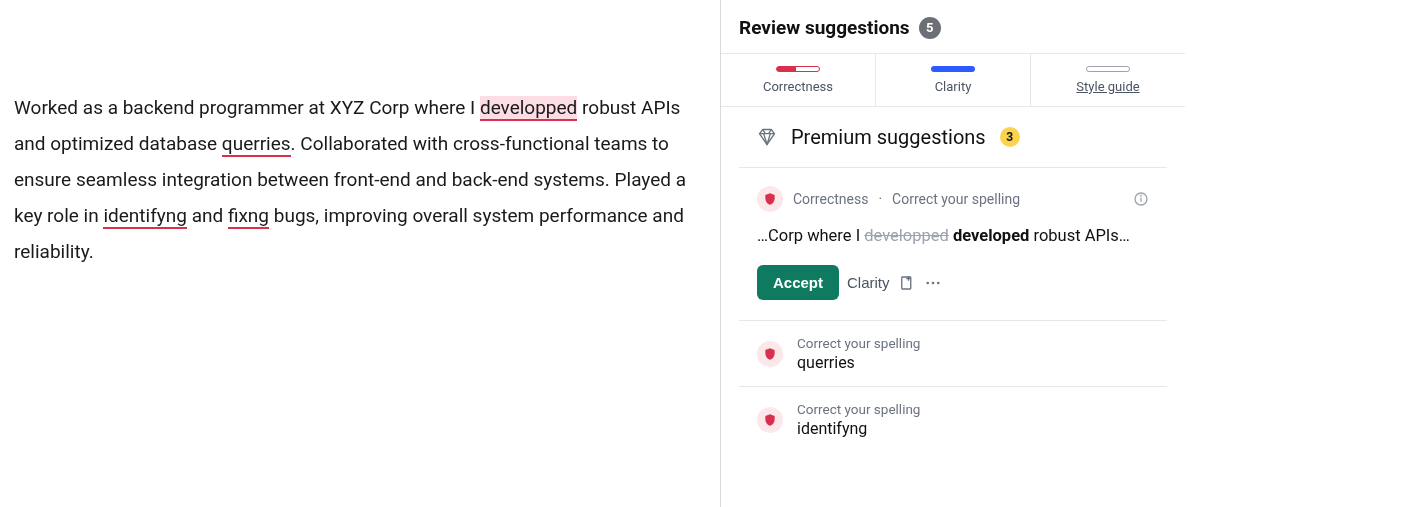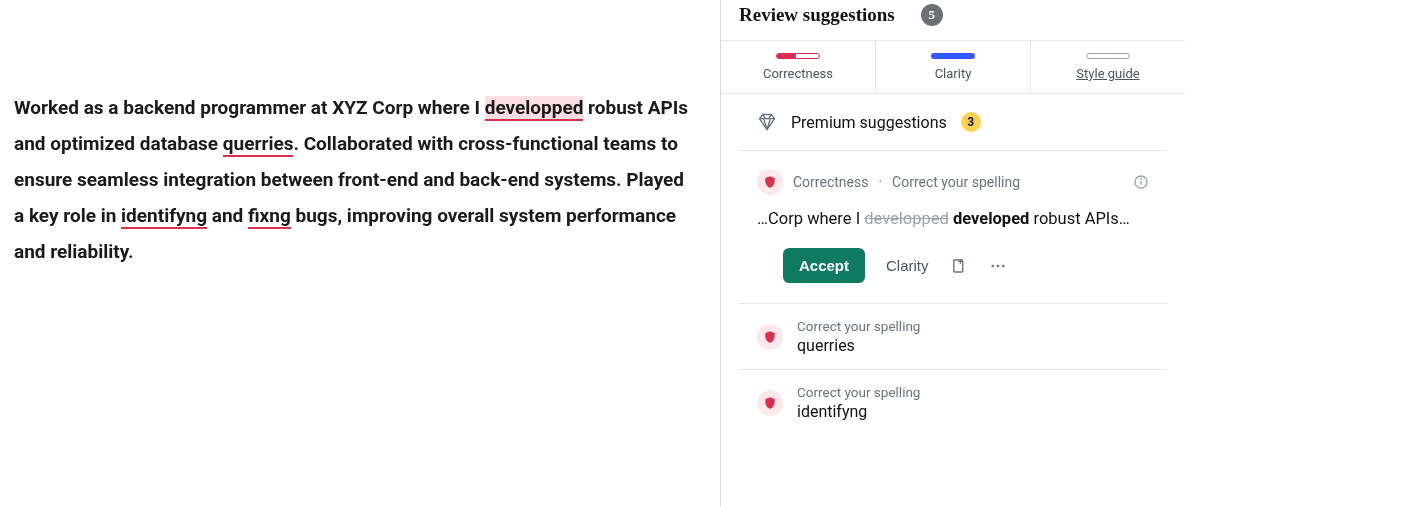"Review suggestions" .sidebar-header { font-family: Liberation Serif, serif -> none; gap: 26px -> 9px; padding: 4px 18px 14px 18px -> 16px 18px 14px 18px }
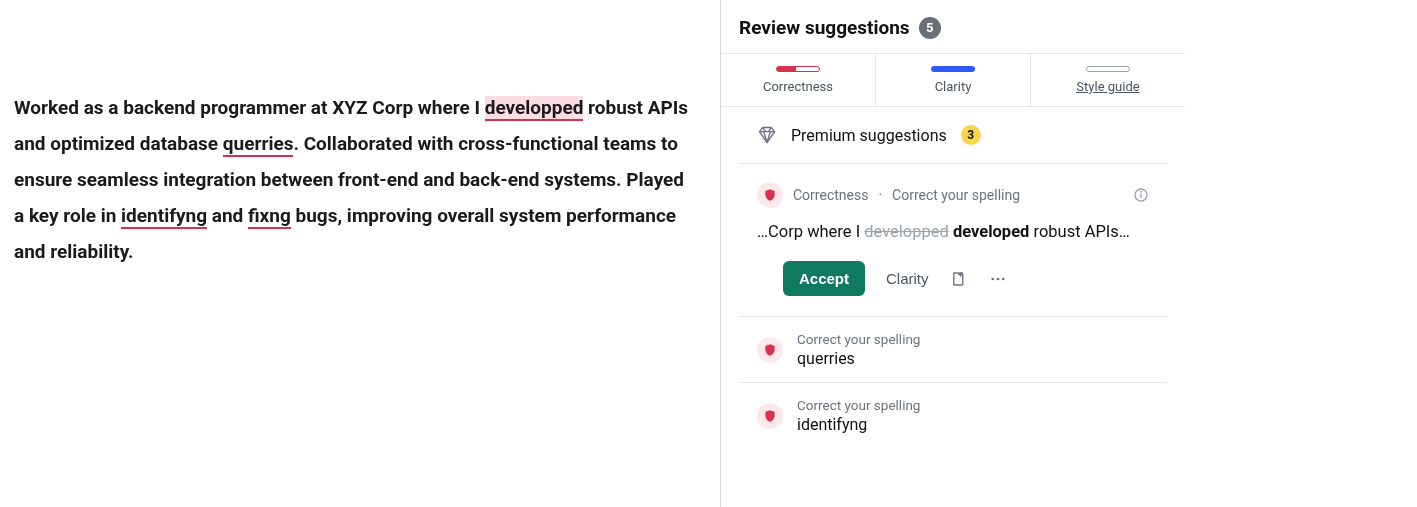"Worked as a backend programmer" .editor p { font-weight: bold -> none }
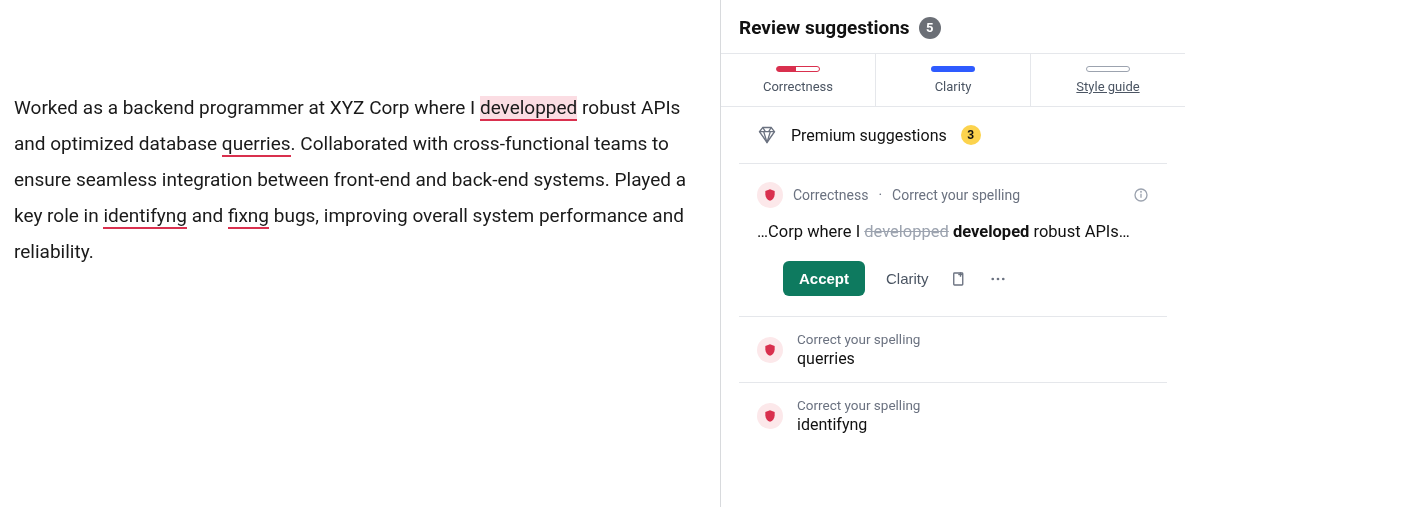"Premium suggestions" .premium-row .label { font-size: 16px -> 20px }
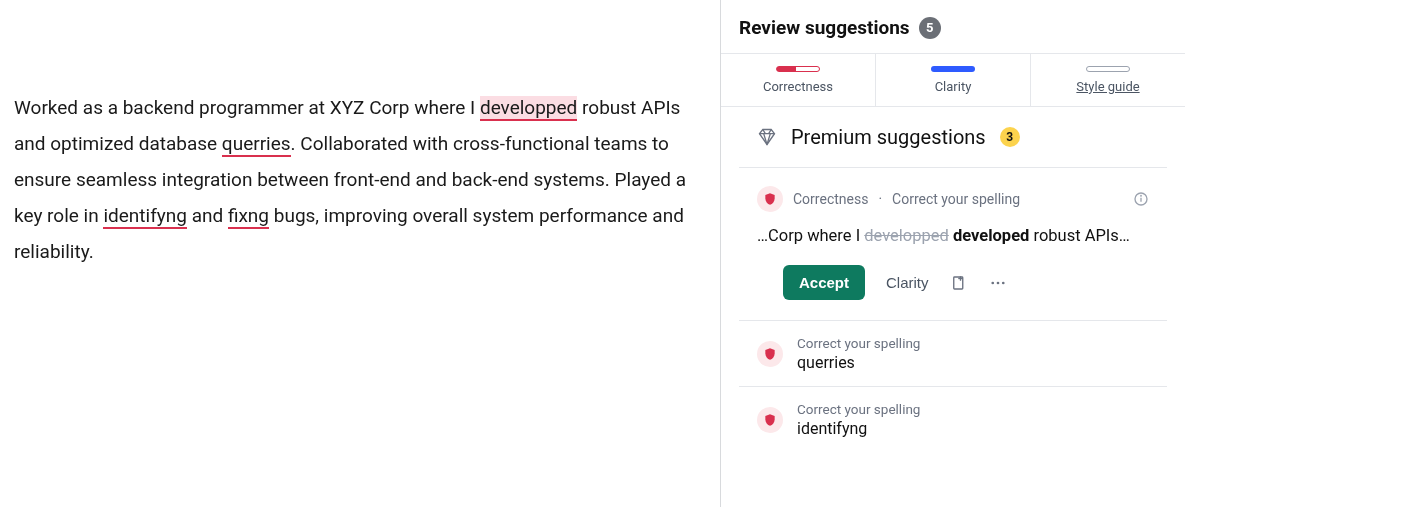"Accept" .actions { gap: 21px -> 8px; margin-left: 26px -> none }
